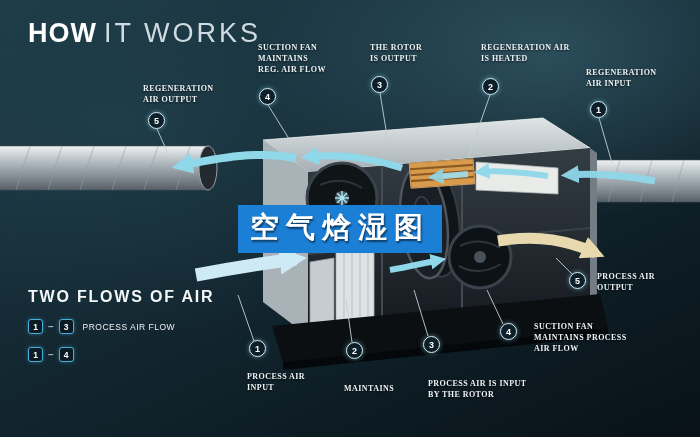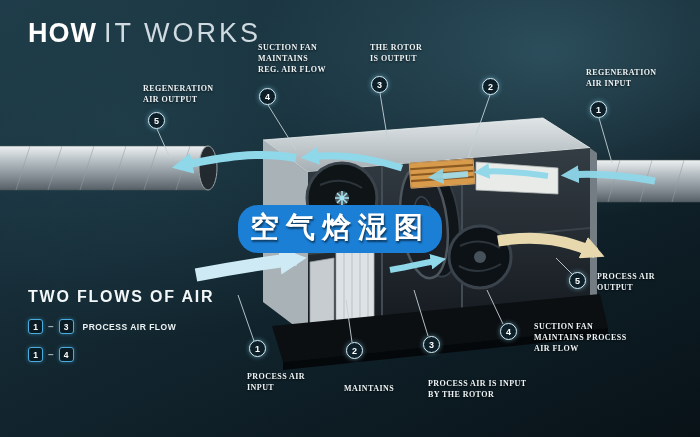"REGENERATION AIR" div.clabel { html: none -> <div>REGENERATION AIR IS HEATED</div> }
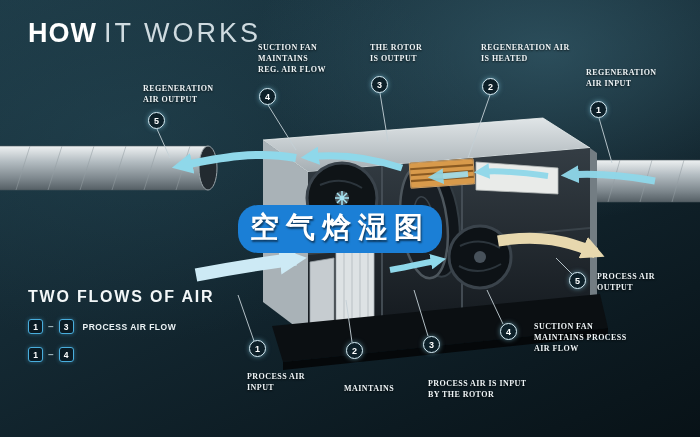"空气焓湿图" .overlay { border-radius: 20px -> none }
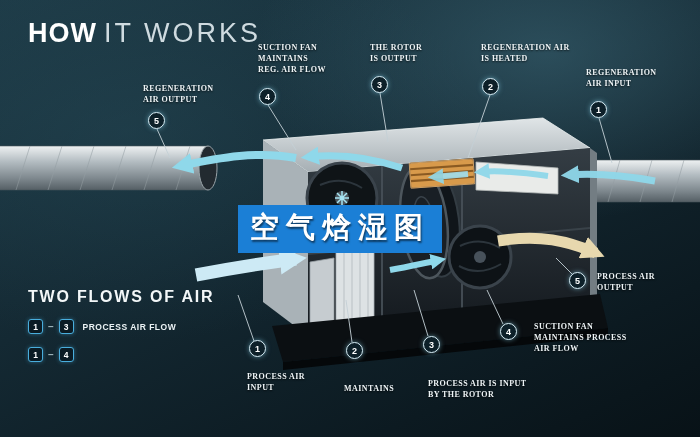"PROCESS AIR FLOW" .llabel { font-weight: 700 -> 400 }
